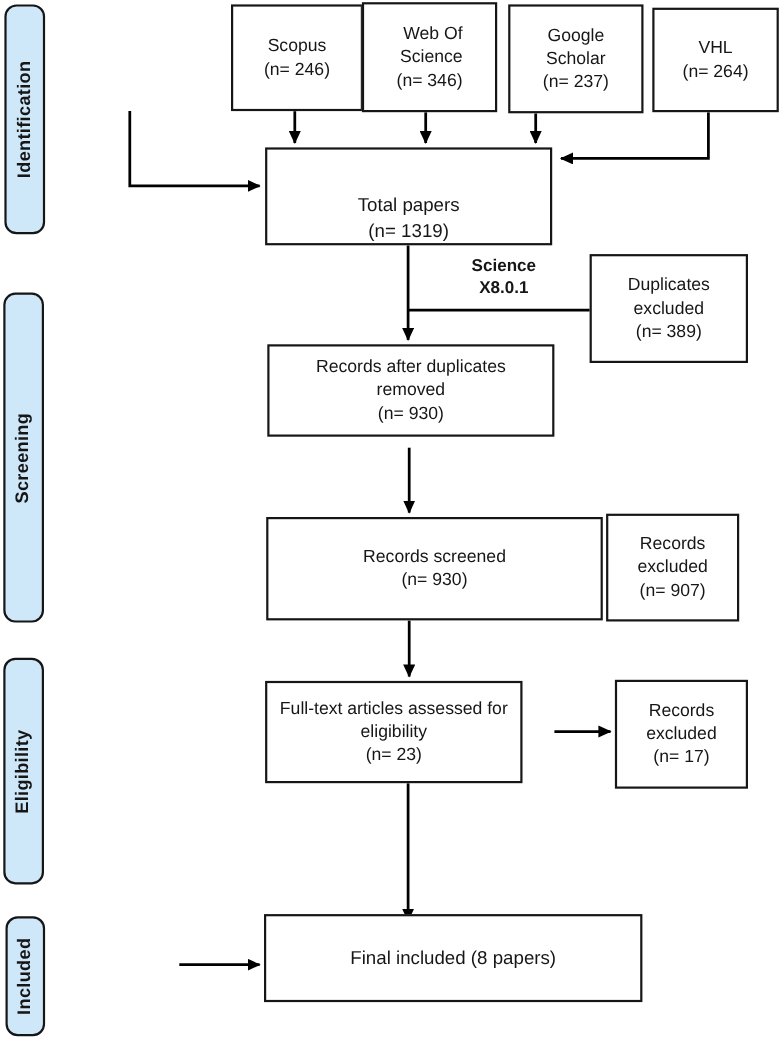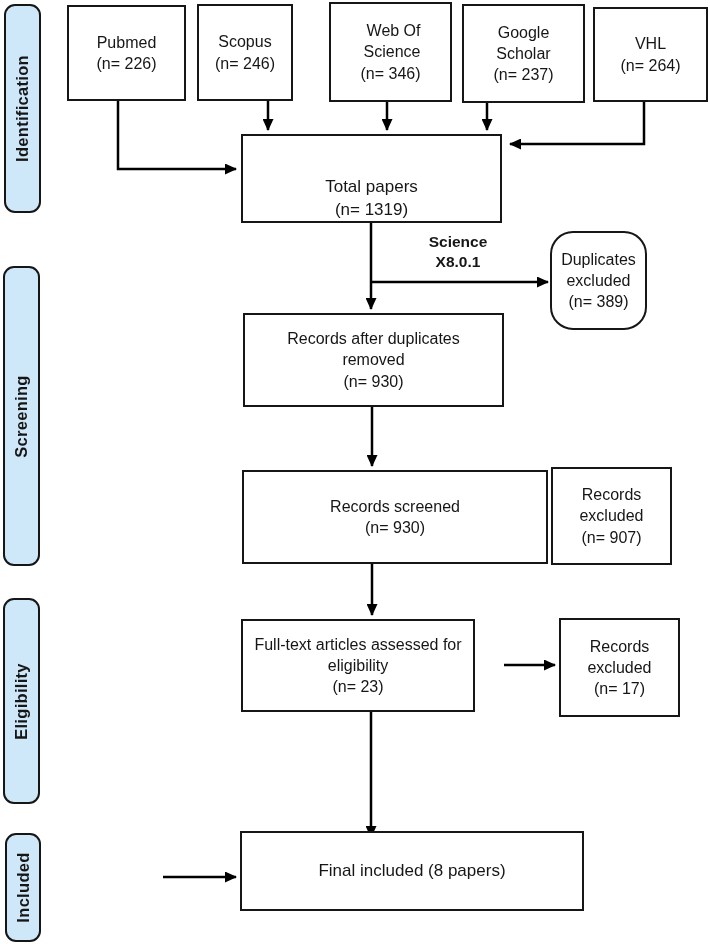"Pubmed" div.box { html: <div> <span>Pubmed (n= 226)</span> </div> -> none }
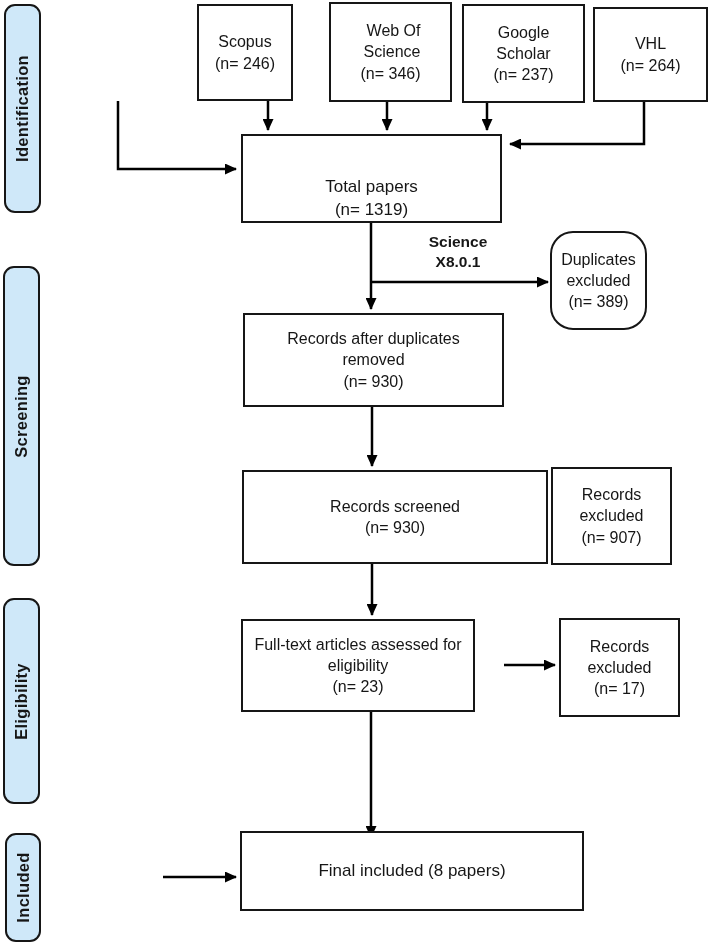"Scopus" div.box { left: 197px -> 210px; width: 96px -> 120px }
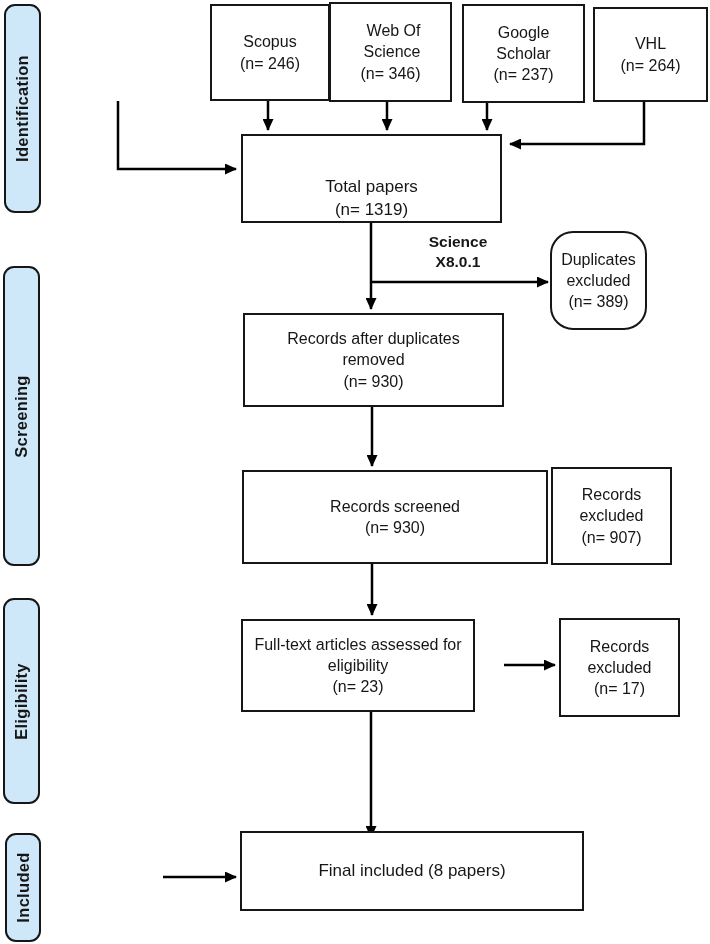"Duplicates" div.box { border-radius: 23px -> none; left: 550px -> 536px; width: 97px -> 144px }
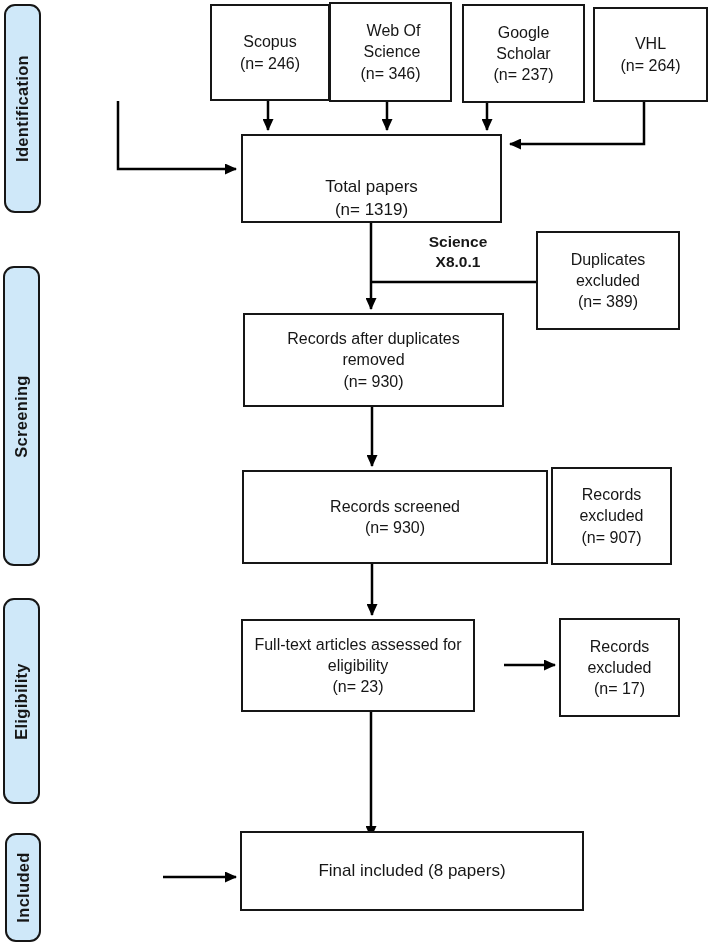"Records after duplicates" div.box { height: 94px -> 84px }
